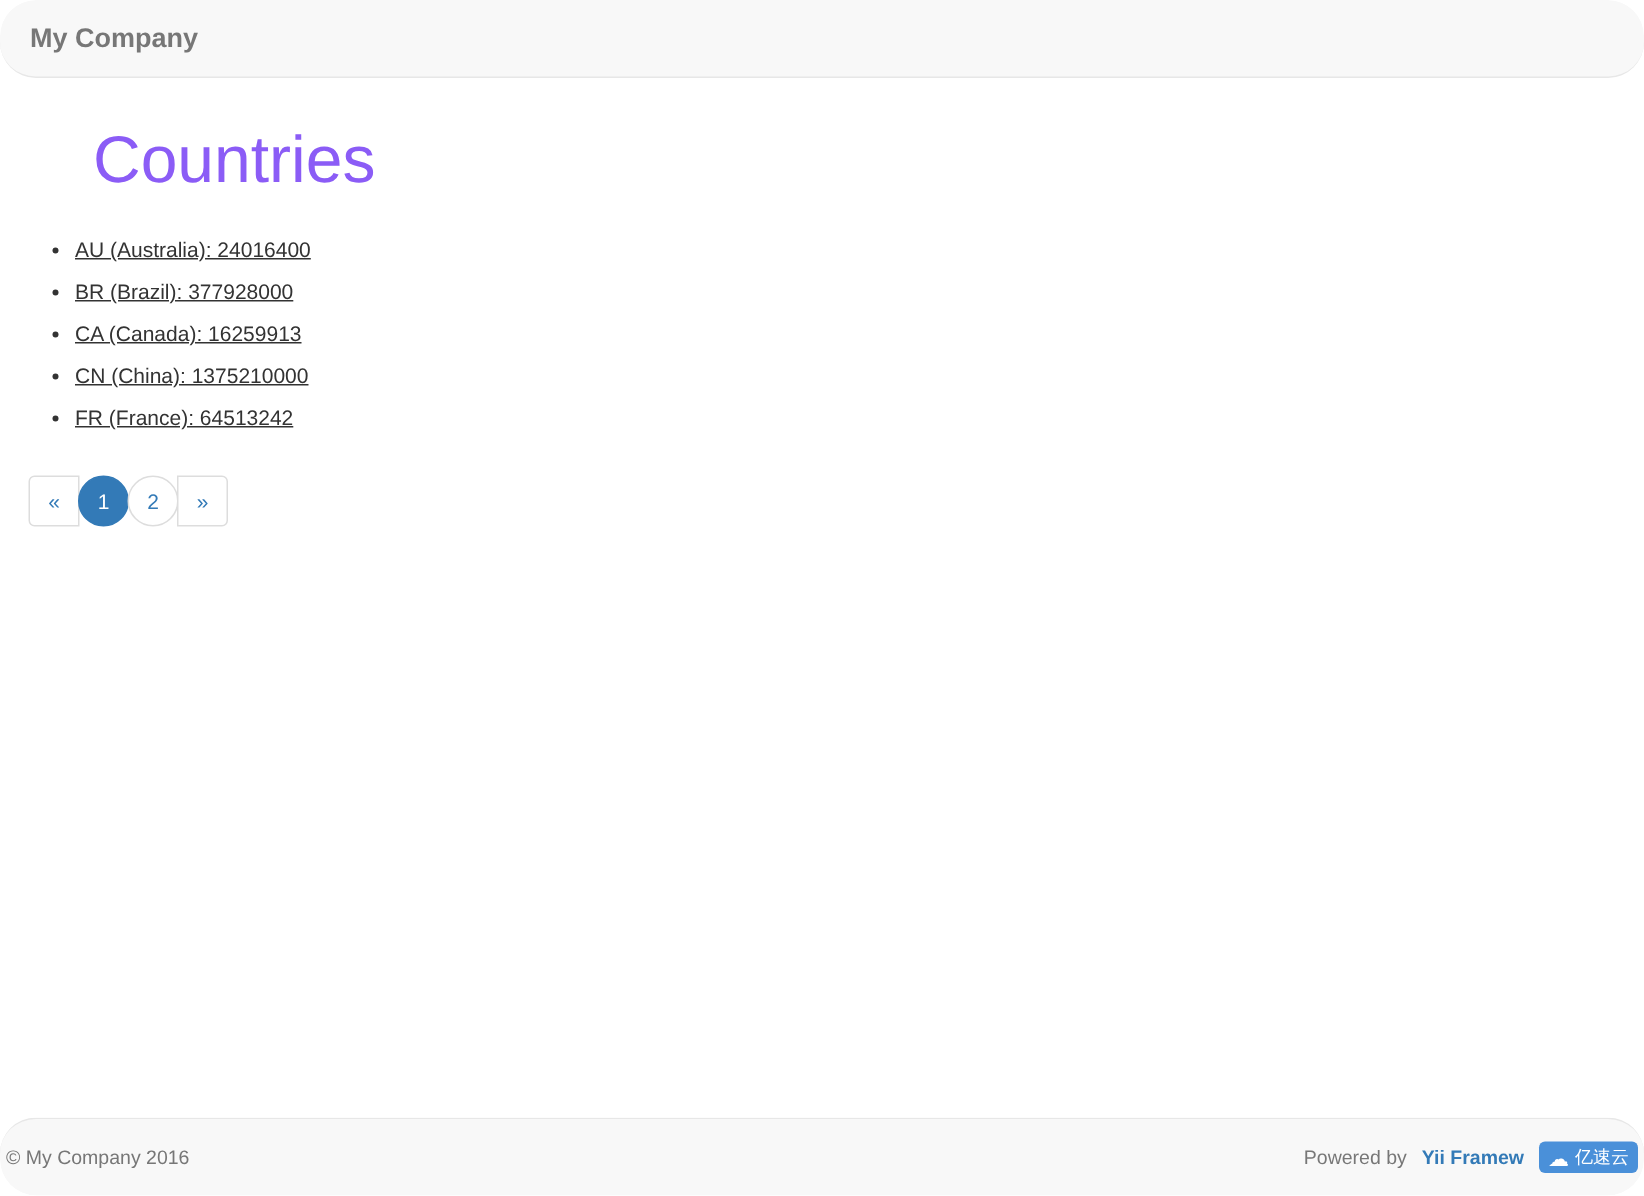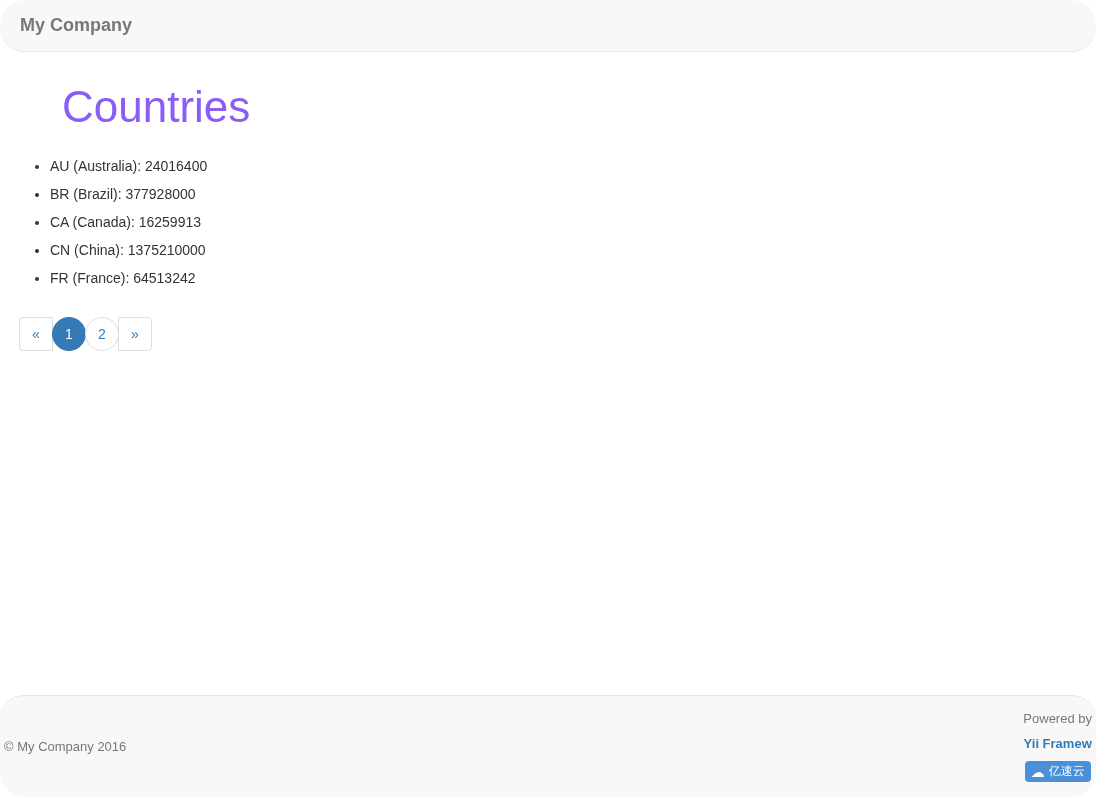"AU (Australia): 24016400" .country-list li { text-decoration: none -> underline }
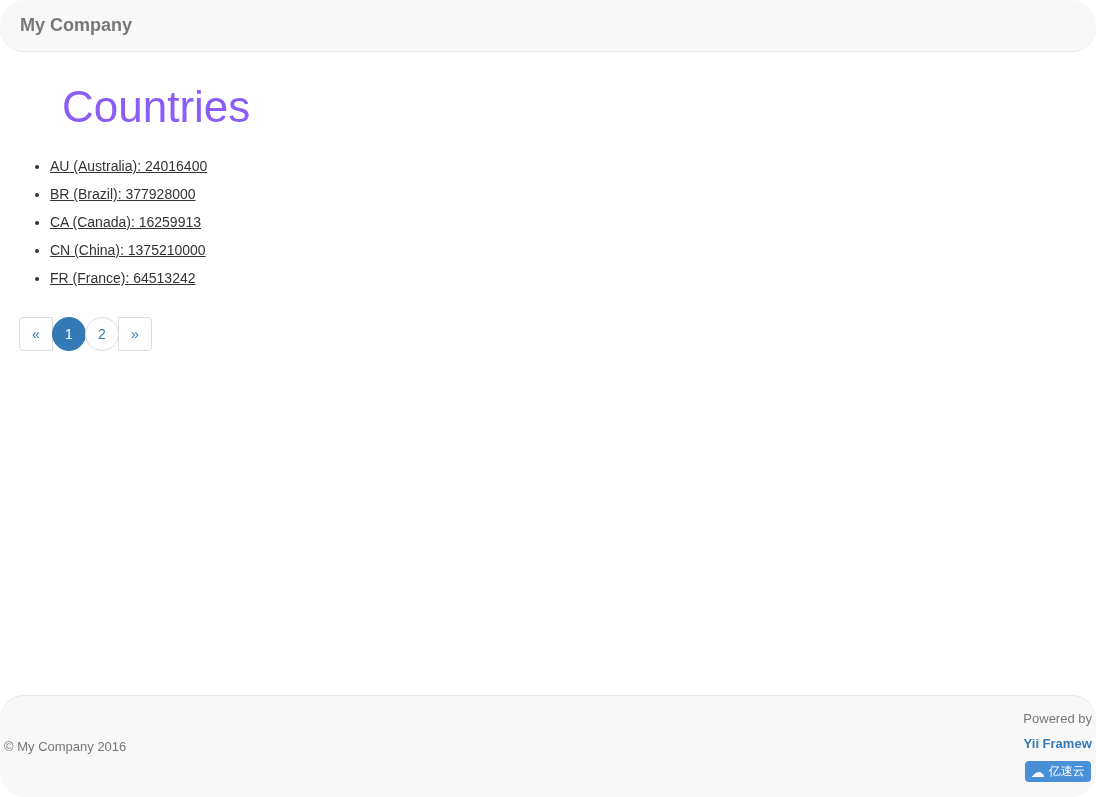"Powered by" .footer-right { flex-direction: column -> none }
